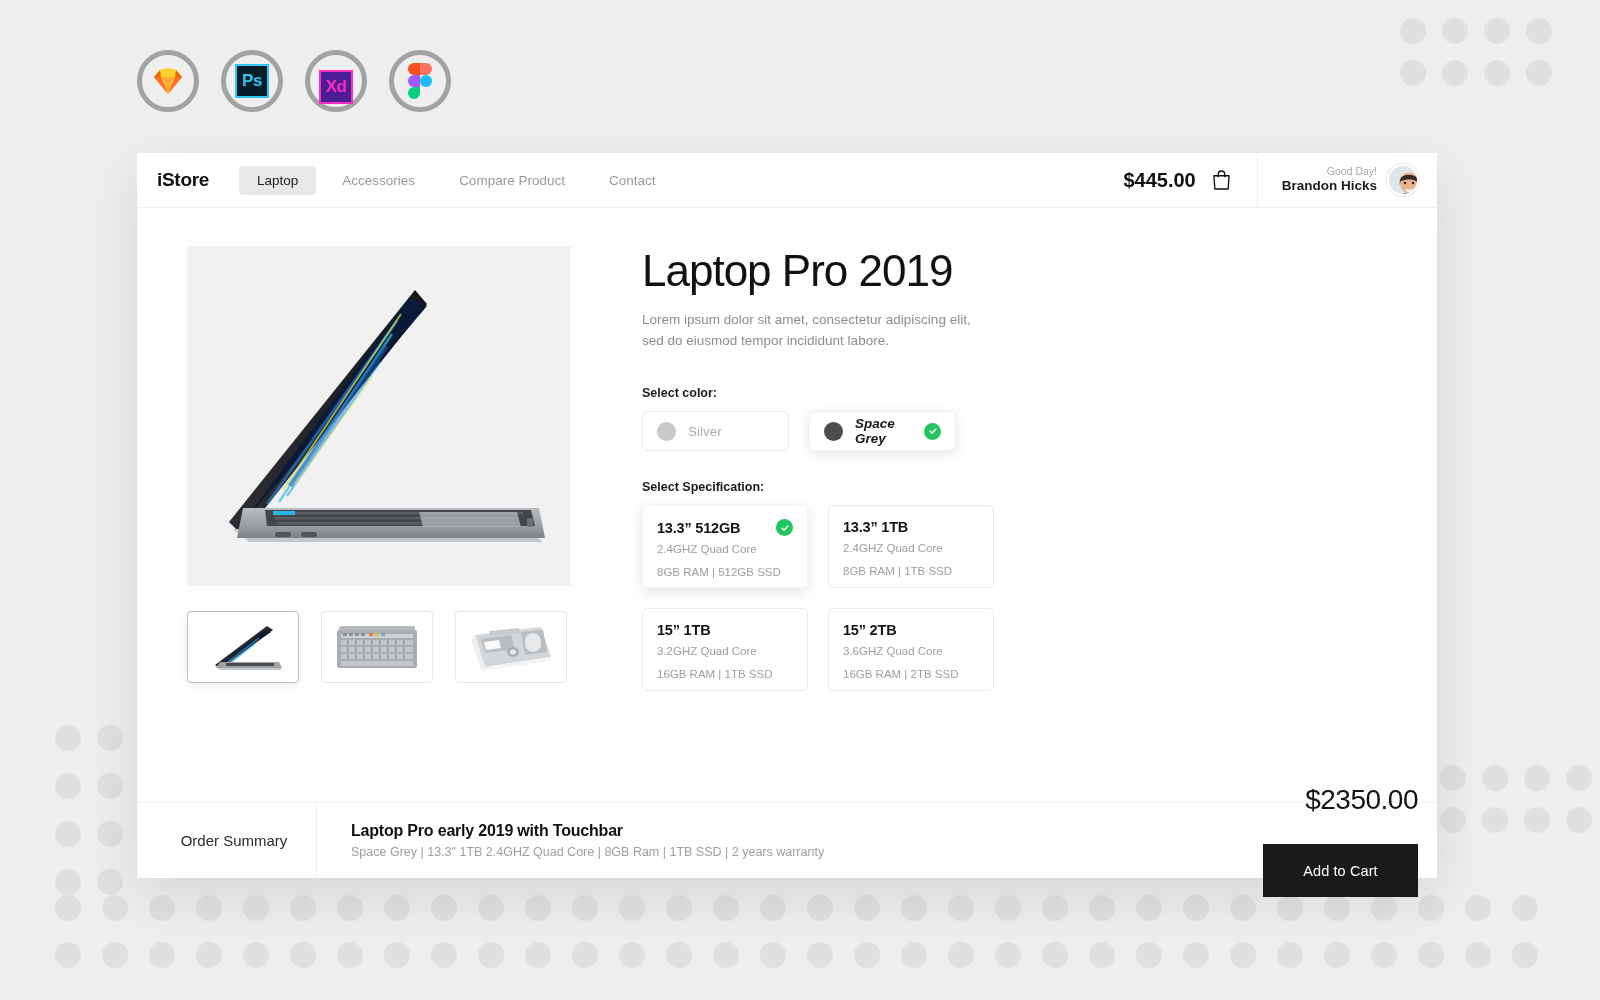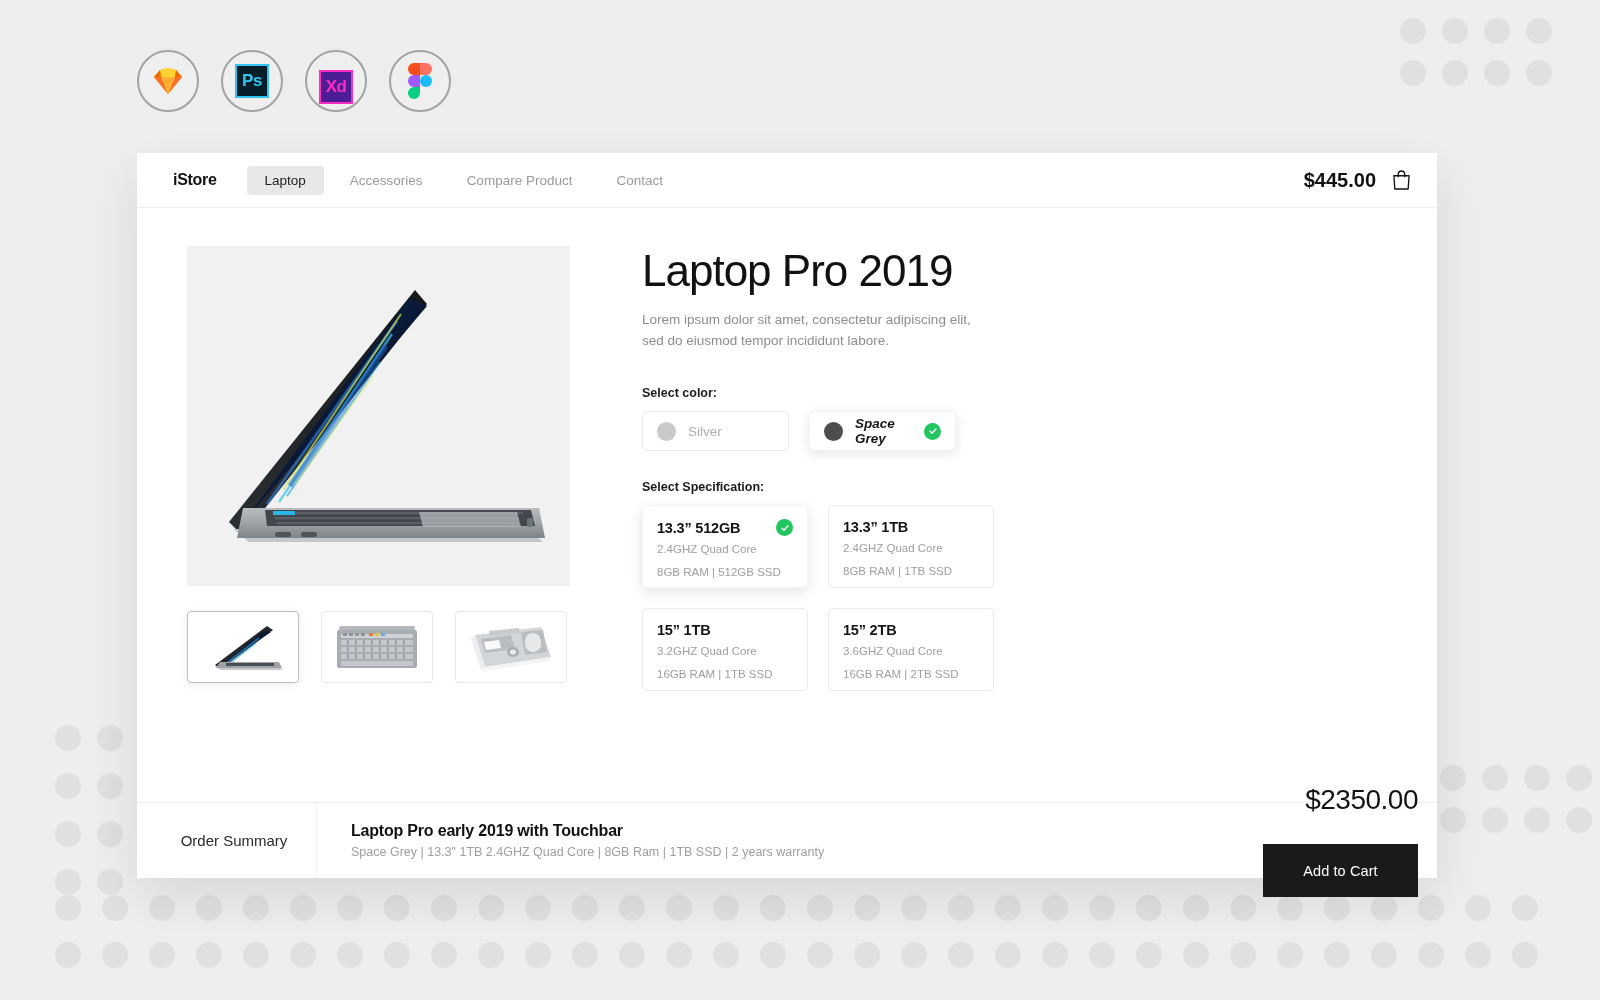"Ps" .app-icon { border: 2px solid #a3a3a3 -> 5px solid #a3a3a3 }
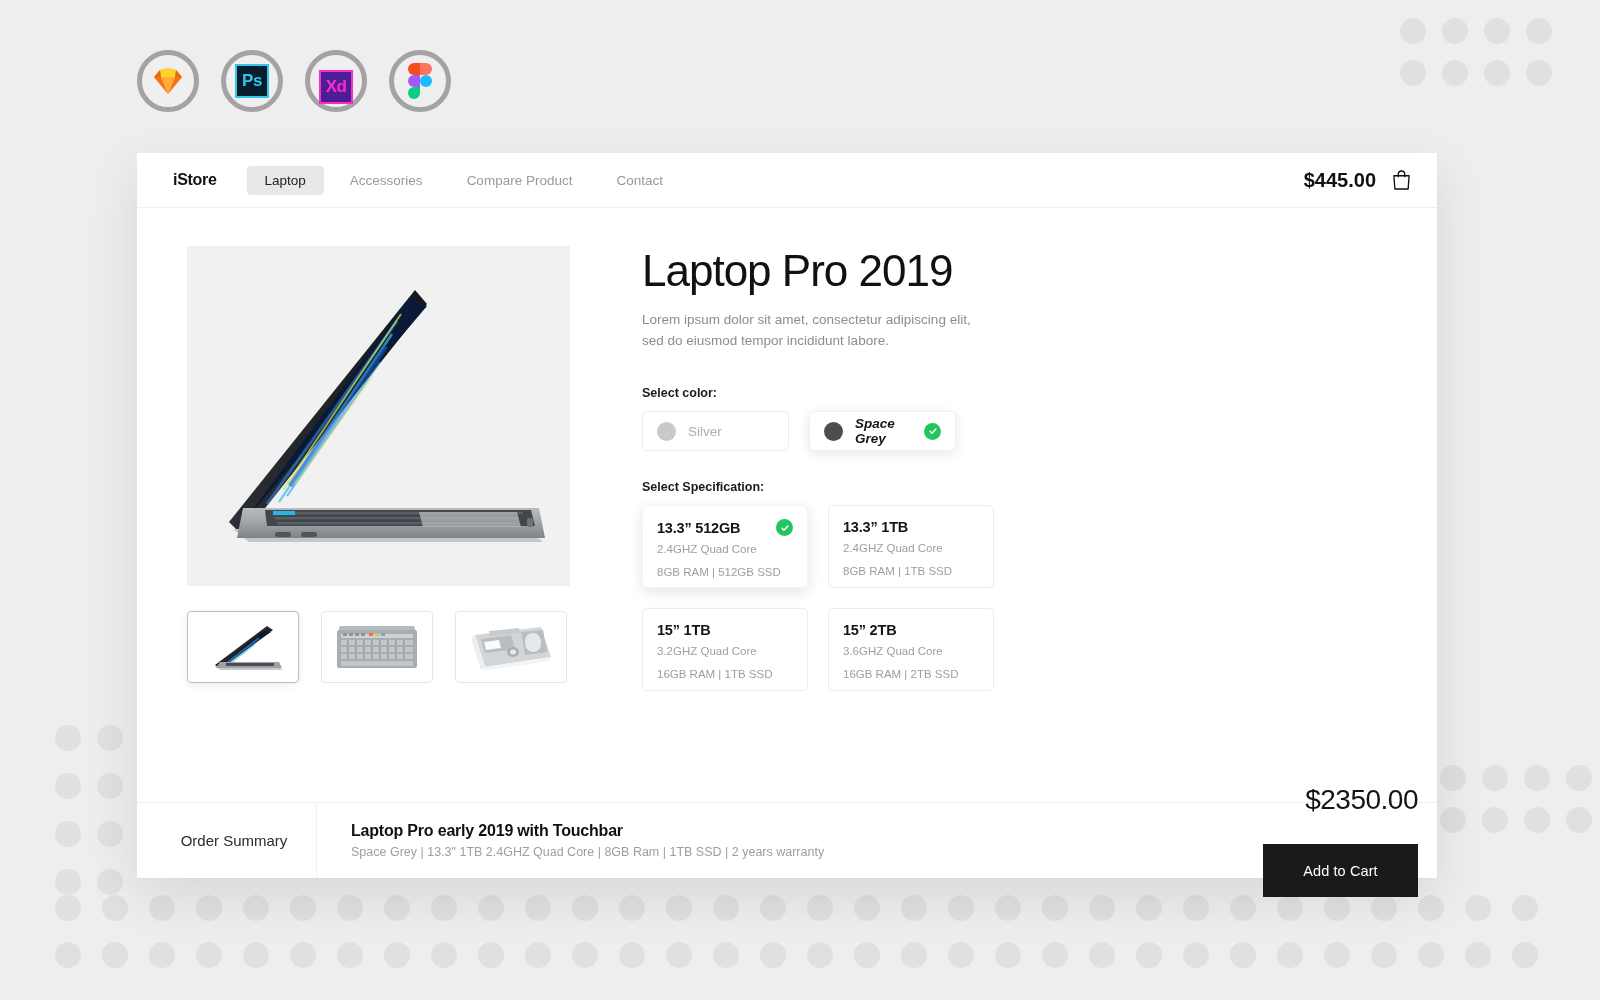"iStore" .brand { font-size: 16px -> 19px; margin-left: 36px -> 20px }
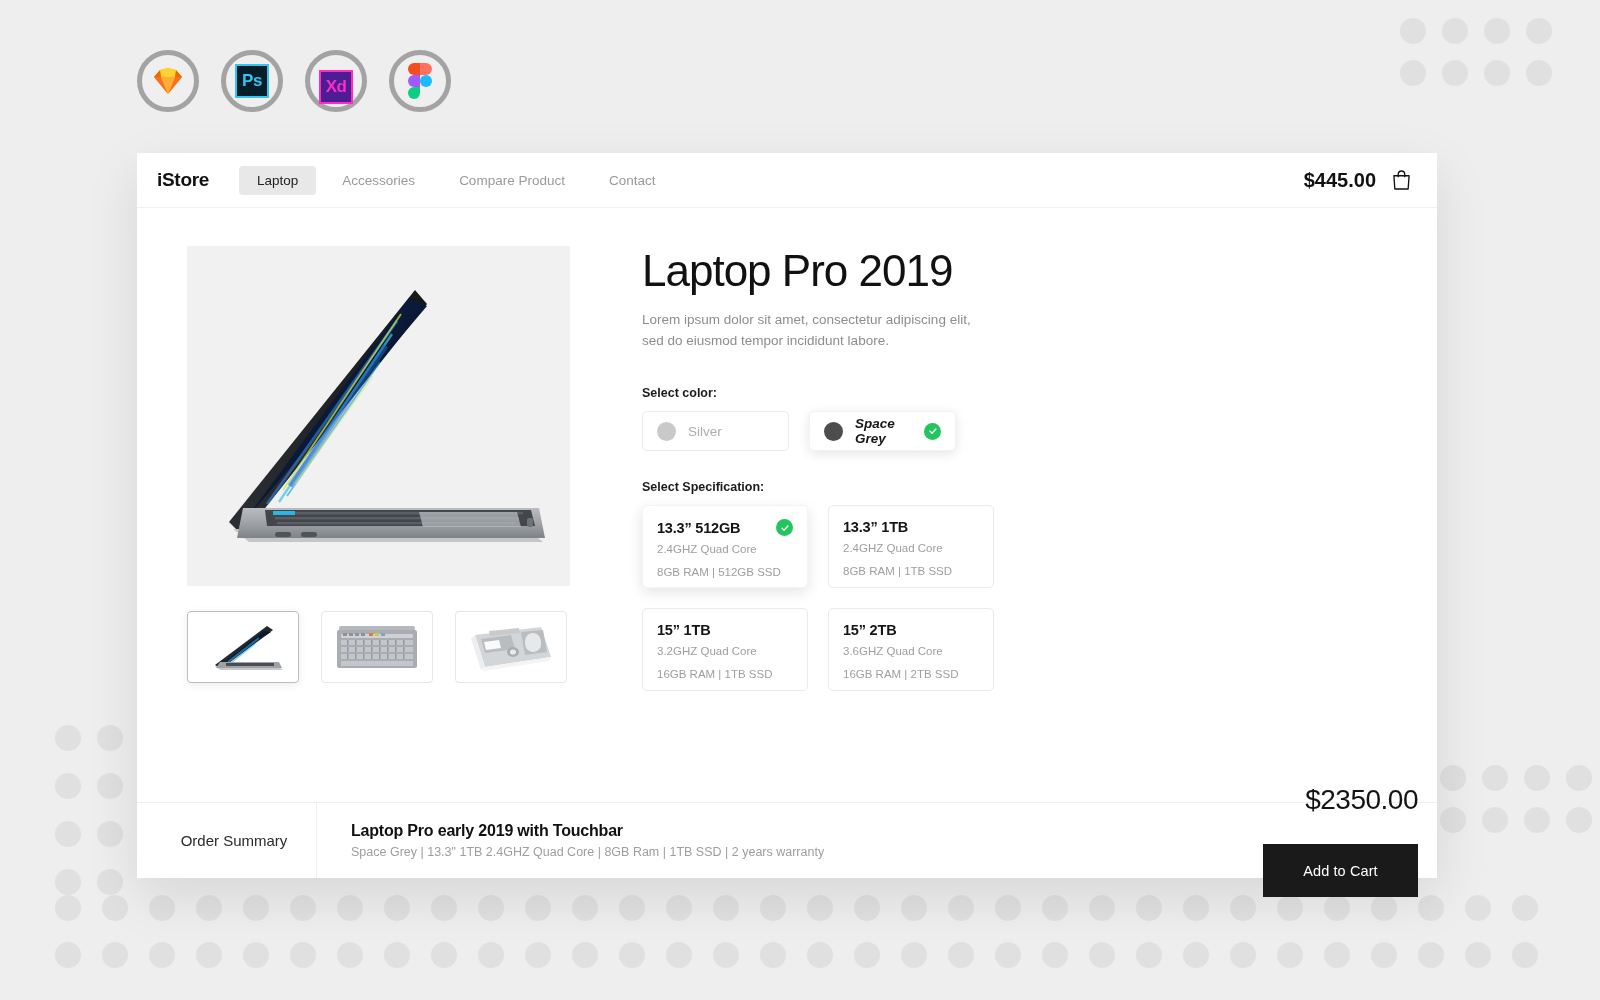"Good Day!" div.userbox { html: none -> <div> <div> <div>Good Day!</div> <div>Brandon Hicks</div> </div> <div> <svg> <rect></rect> <path></path> <path></path> <ellipse></ellipse> <path></path> <circle></circle> <circle></circle> <path></path> </svg> </div> </div> }
